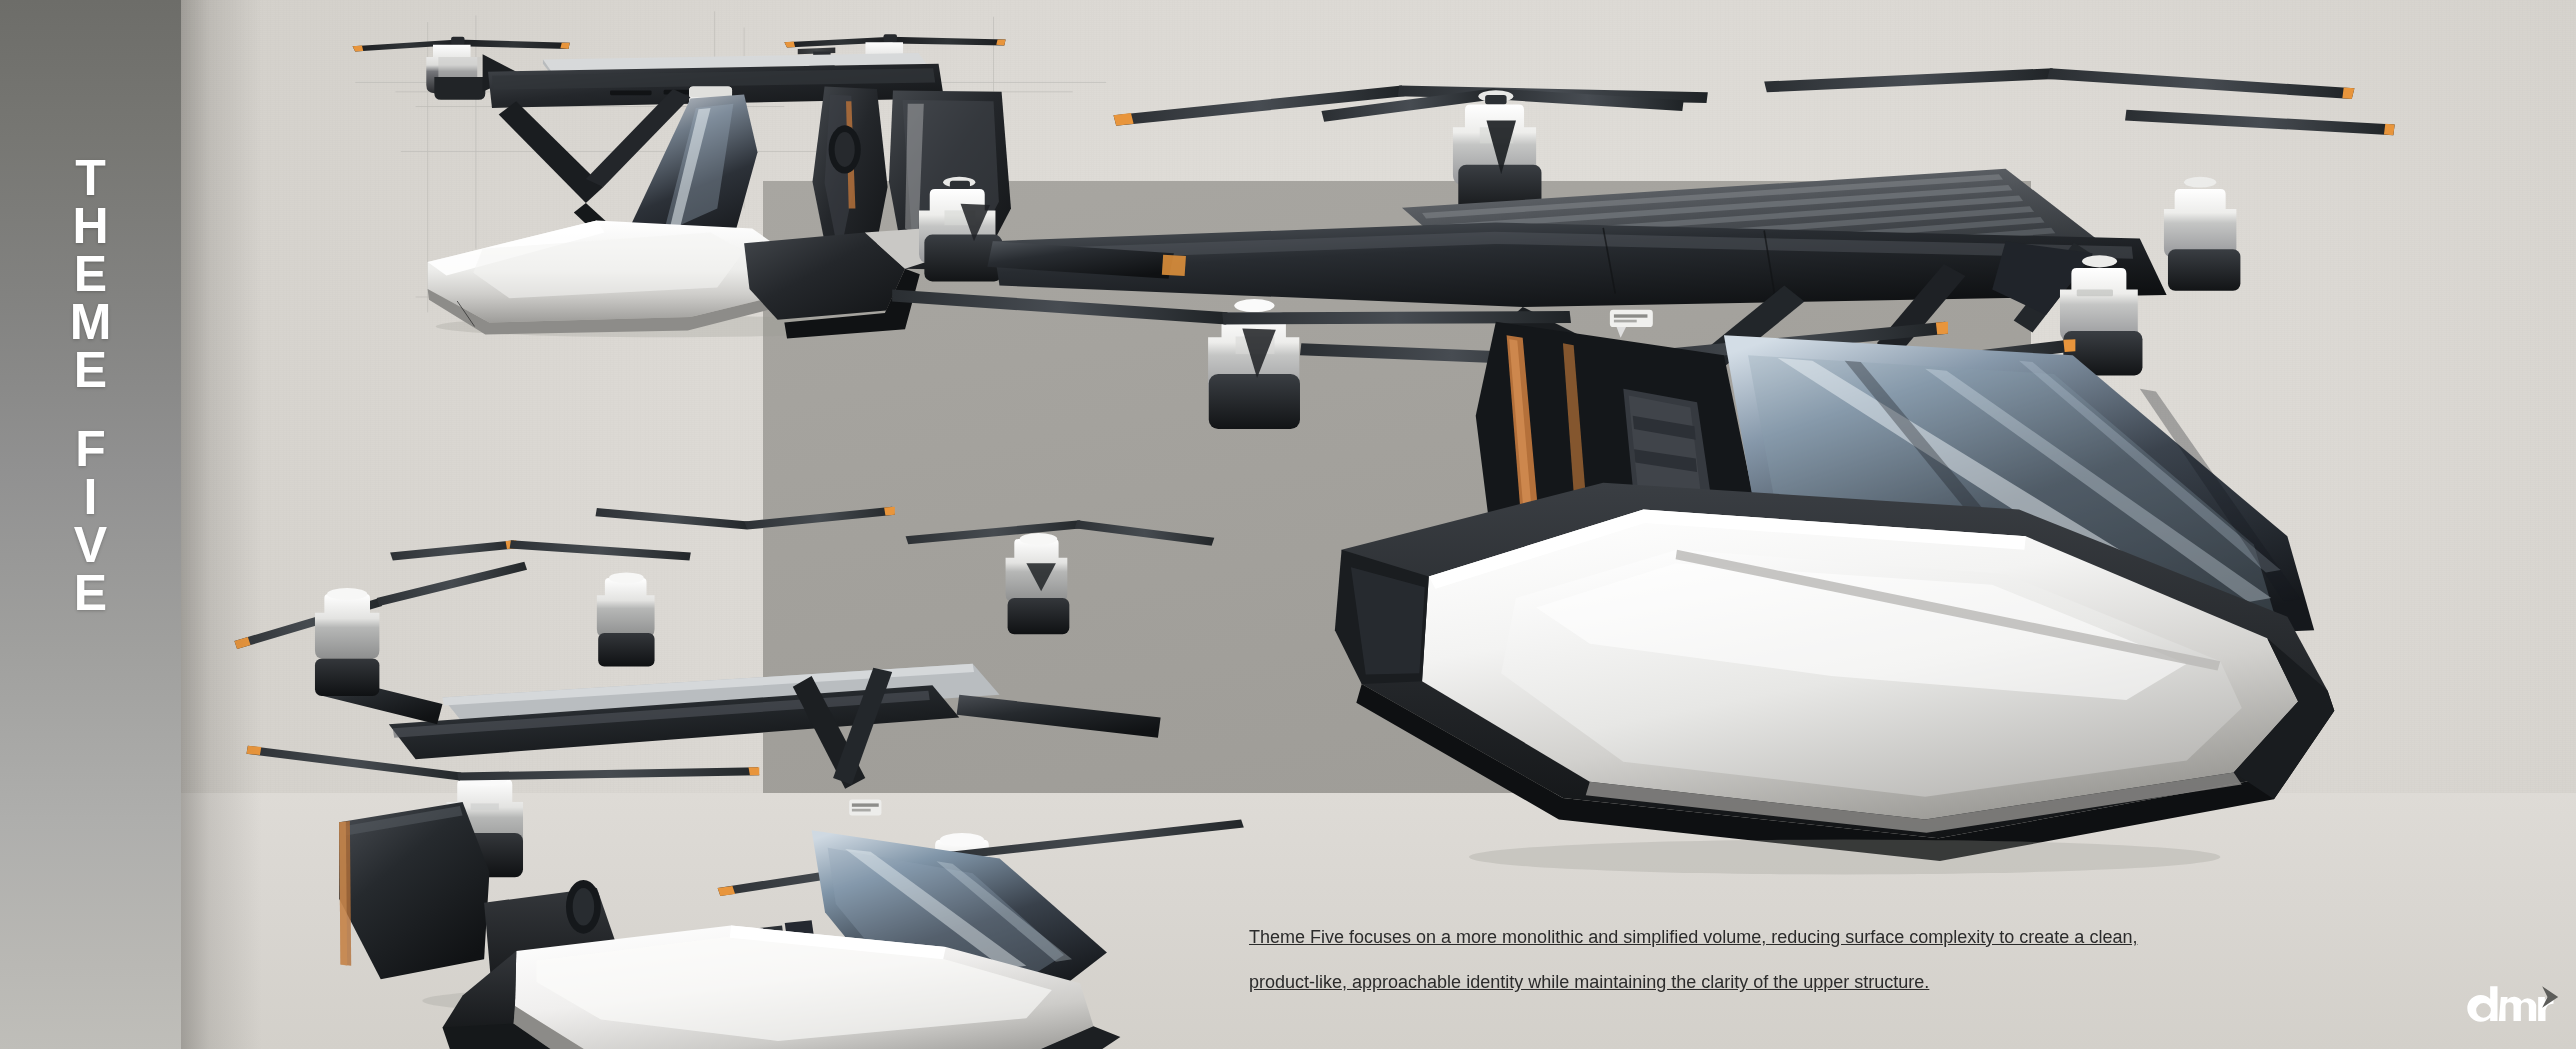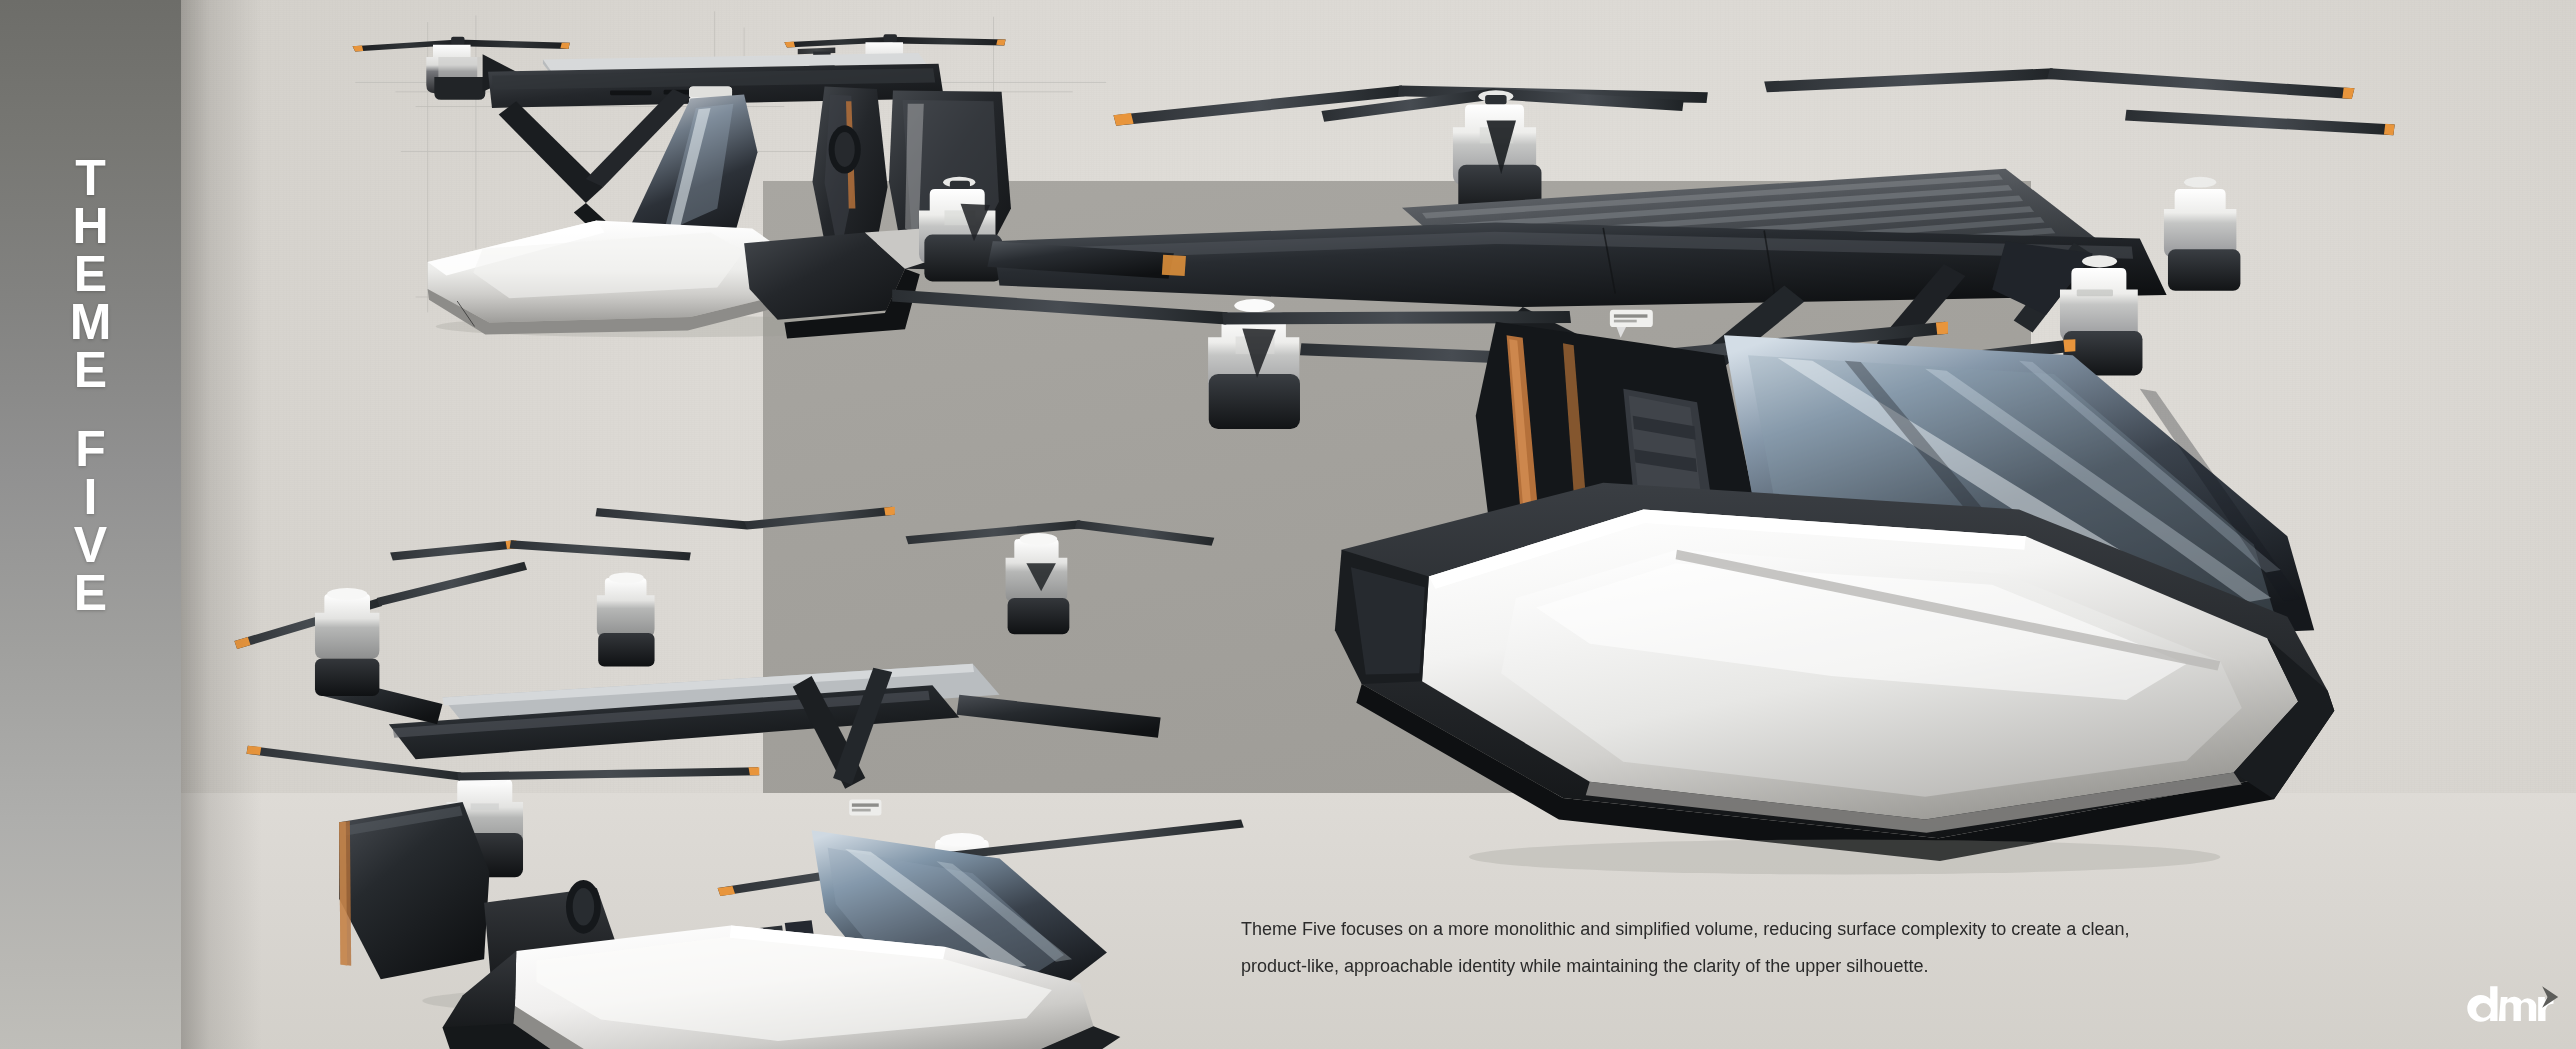"Theme Five focuses on a" #caption p { margin: 8px -> 16px; text-decoration: none -> underline }
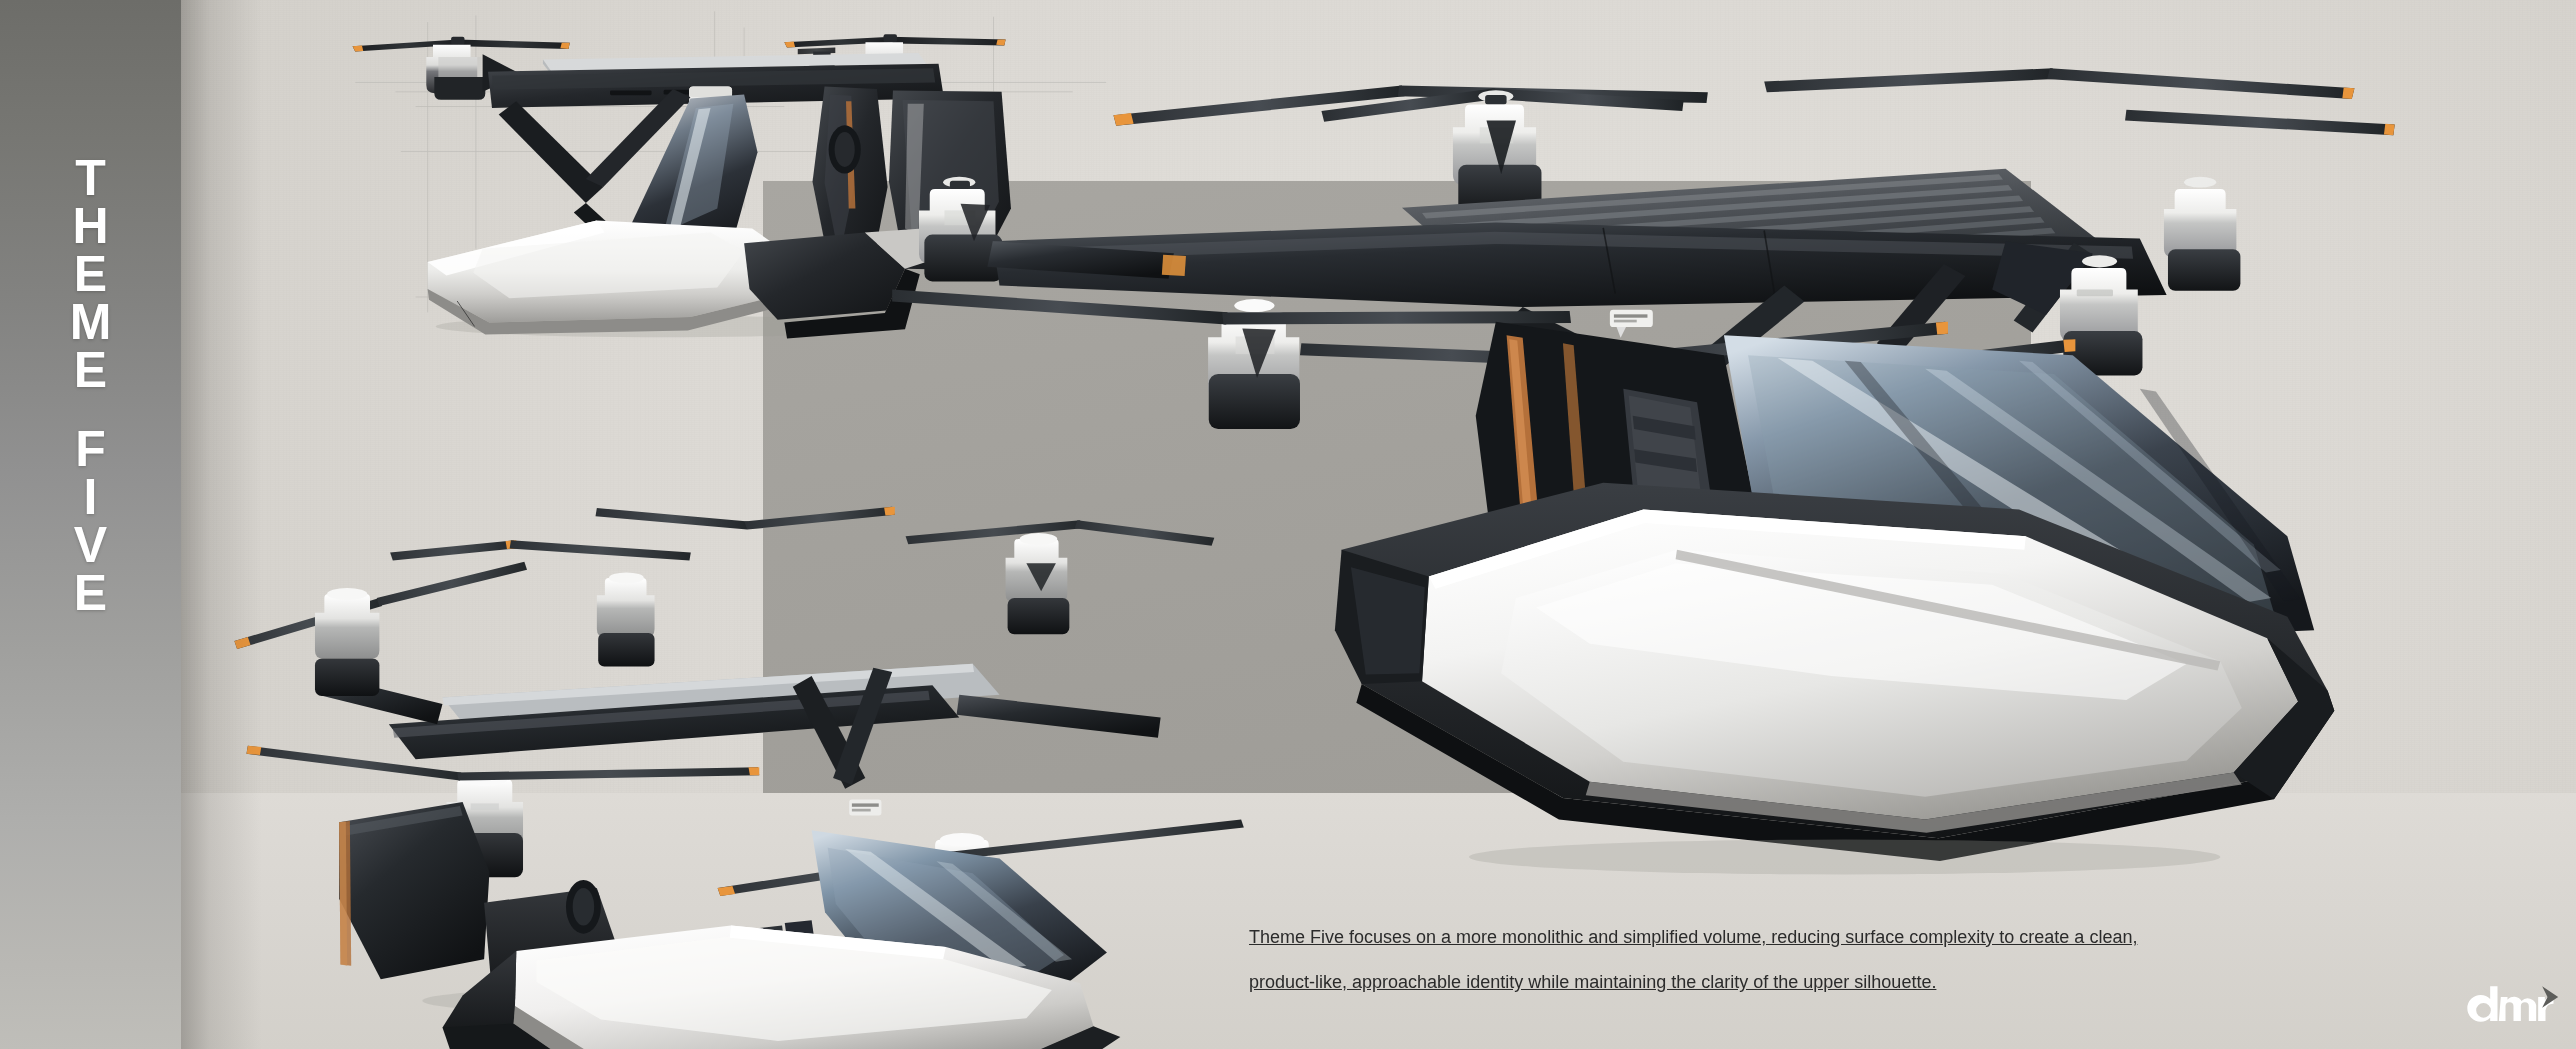"product-like, approachable identity" p { text: silhouette -> structure }
